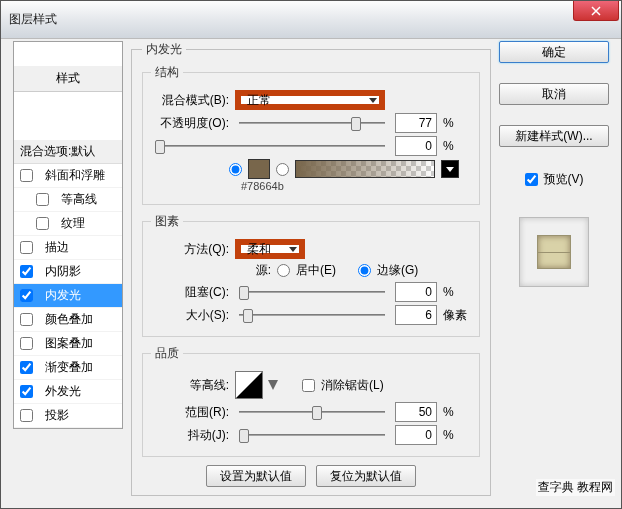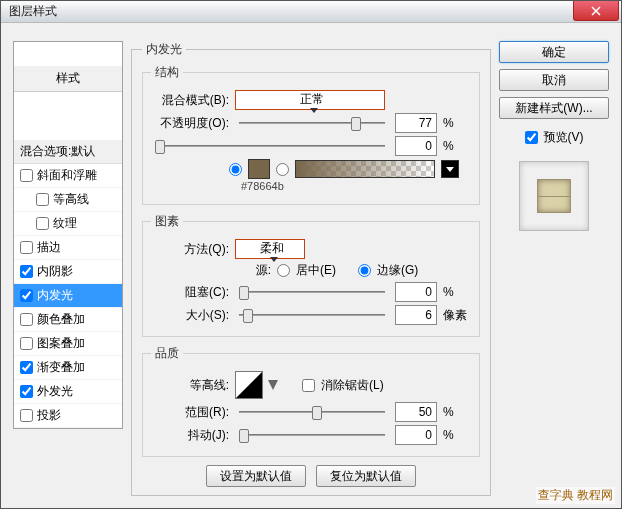"图层样式" .titlebar { height: 22px -> 38px }
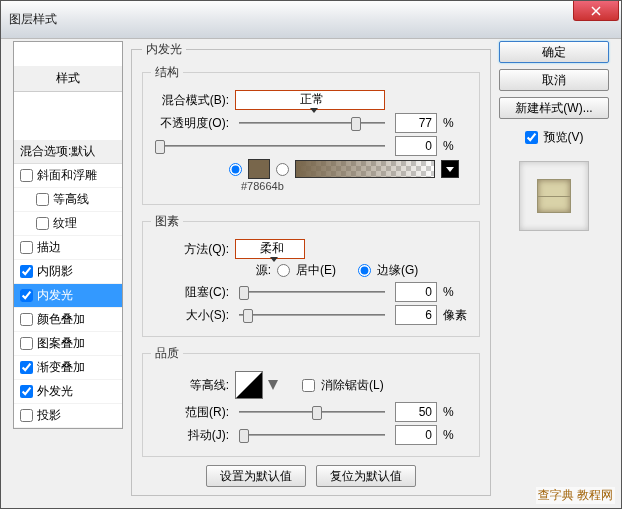"确定" .right { gap: 6px -> 20px }
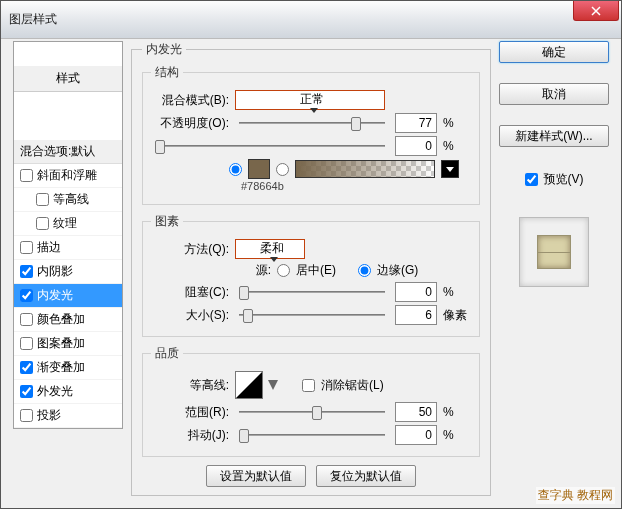"正常" .combo { border: 1px solid #c2410c -> 6px solid #c2410c; flex-direction: column -> none }
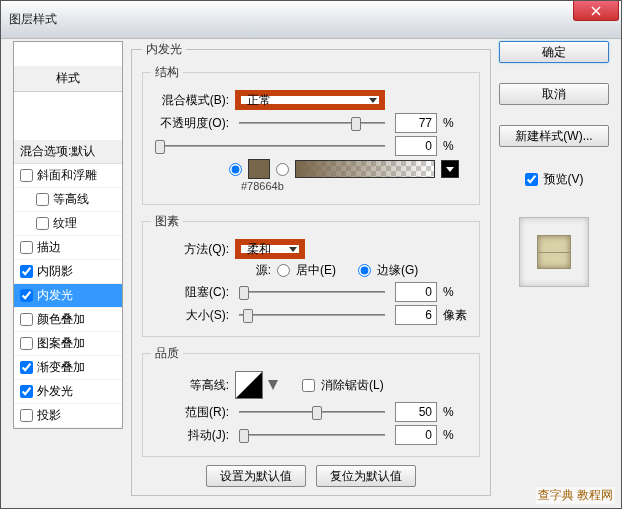"斜面和浮雕" .stylelist .row { gap: 4px -> 12px }
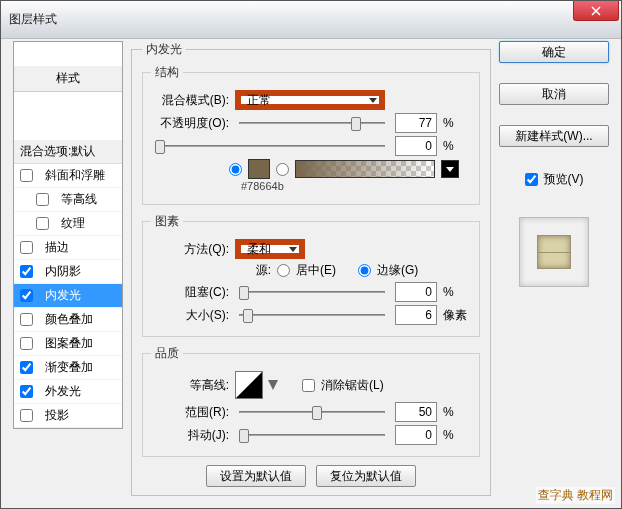"查字典 教程网" .watermark { bottom: 4px -> 12px; color: #a16207 -> #000000 }
